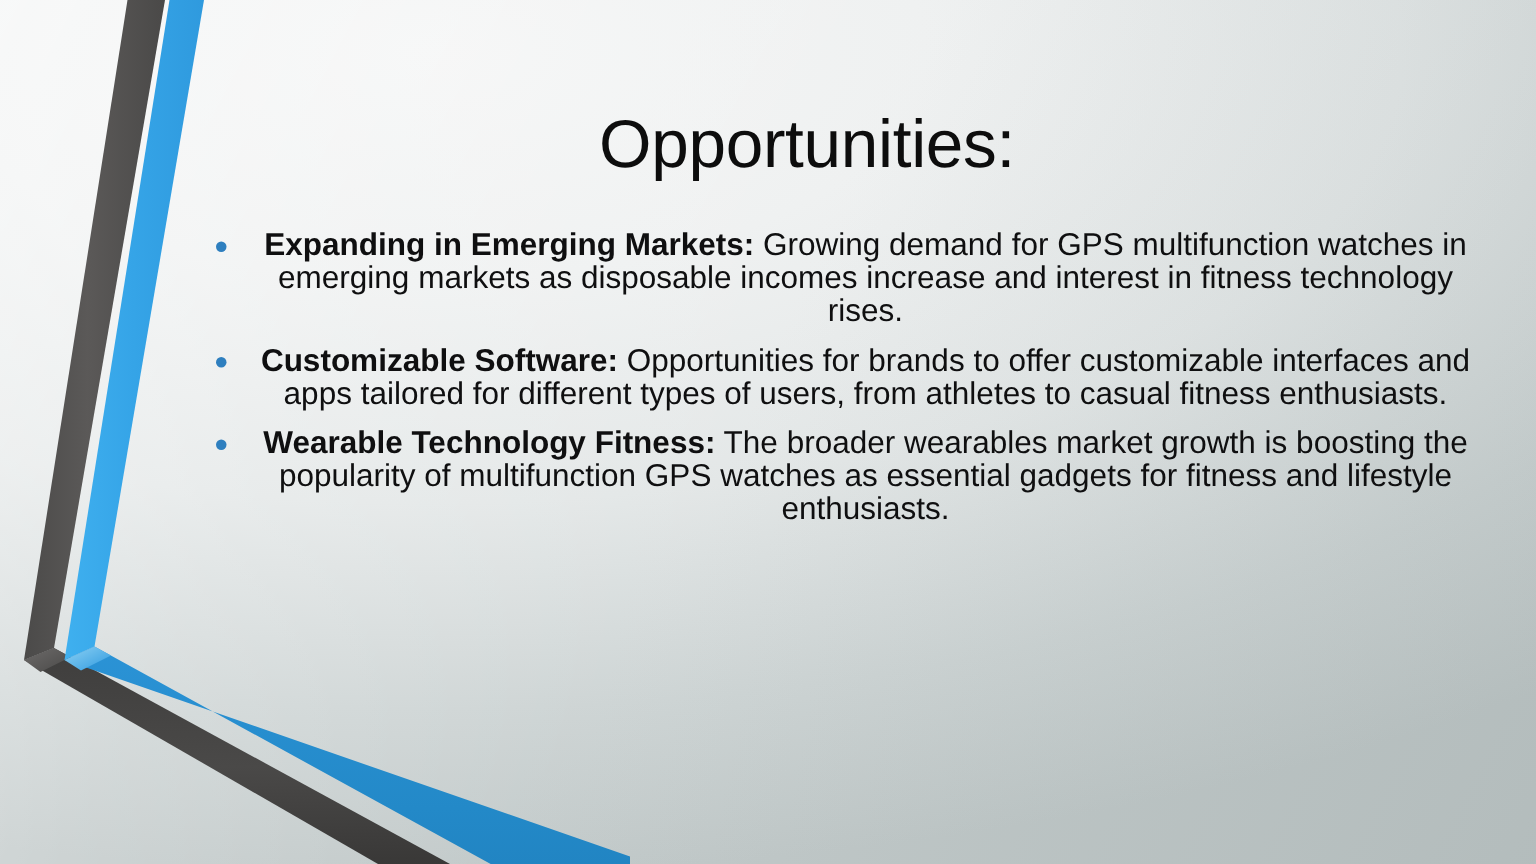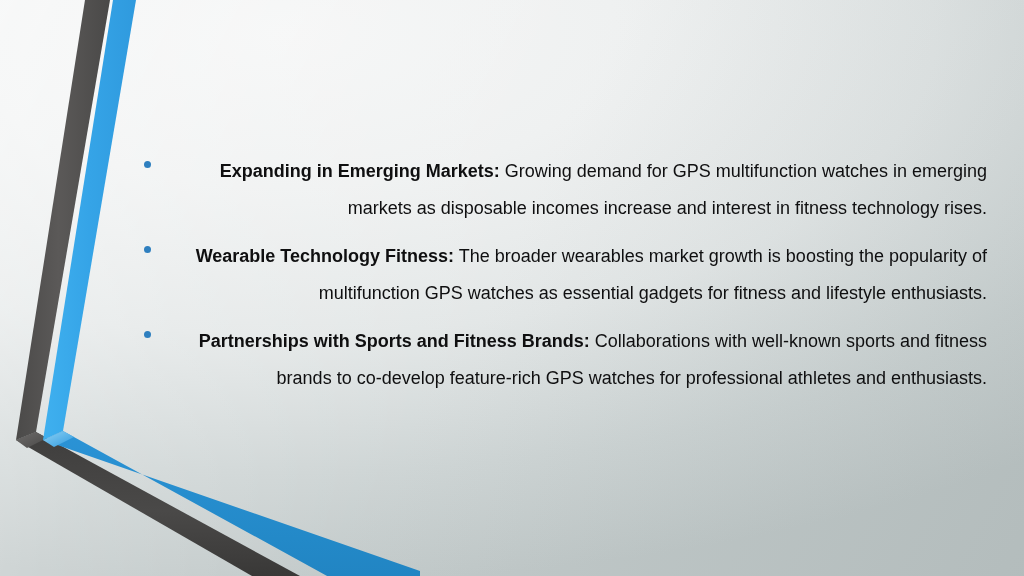"Opportunities:" div.title { html: none -> <div>Opportunities:</div> }
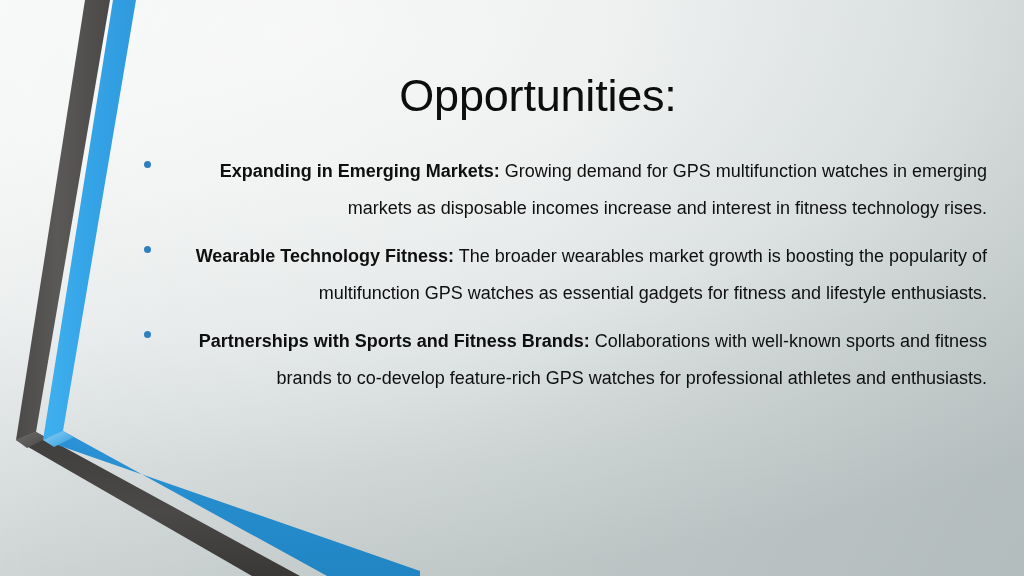"Expanding in Emerging Markets: Growing" .bullet-row { font-size: 18px -> 21px; line-height: 37px -> 22px; text-align: right -> center }
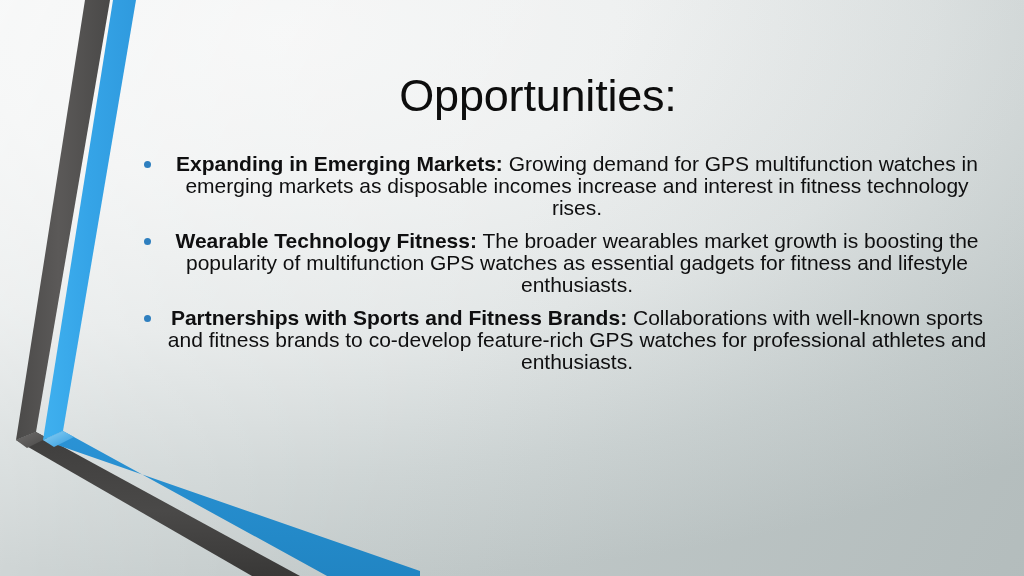"Customizable Software: Opportunities for" div.bullet-row { html: none -> <div> <span></span> <span>Customizable Software:</span><span> Opportunities for brands to offer customizable interfaces and apps tailored for different types of users, from athletes to casual fitness enthusiasts.</span> </div> }
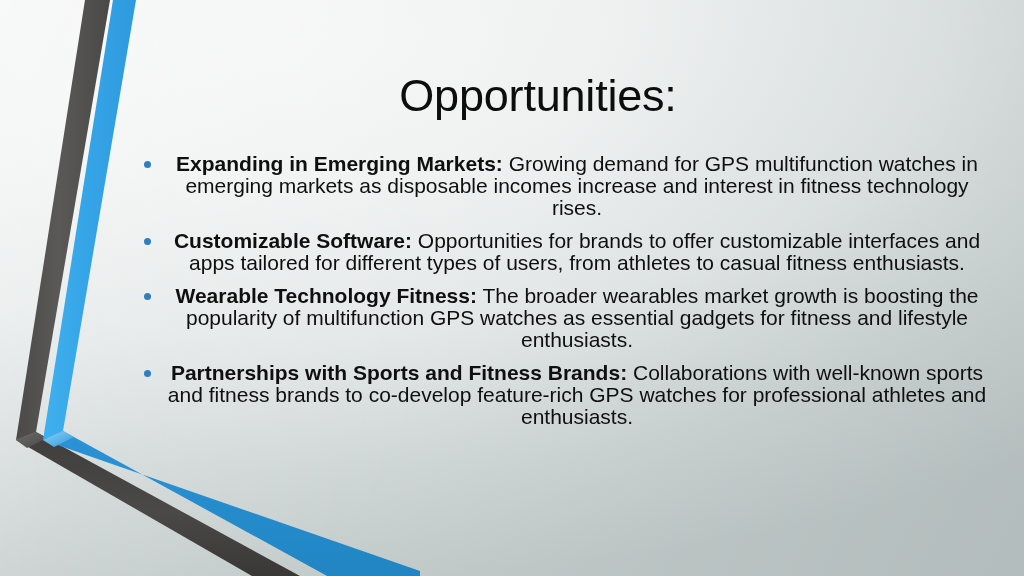"Partnerships with Sports and Fitness" div.bullet-row { html: <div> <span></span> <span>Partnerships with Sports and Fitness Brands:</span><span> Collaborations with well-known sports and fitness brands to co-develop feature-rich GPS watches for professional athletes and enthusiasts.</span> </div> -> none }
